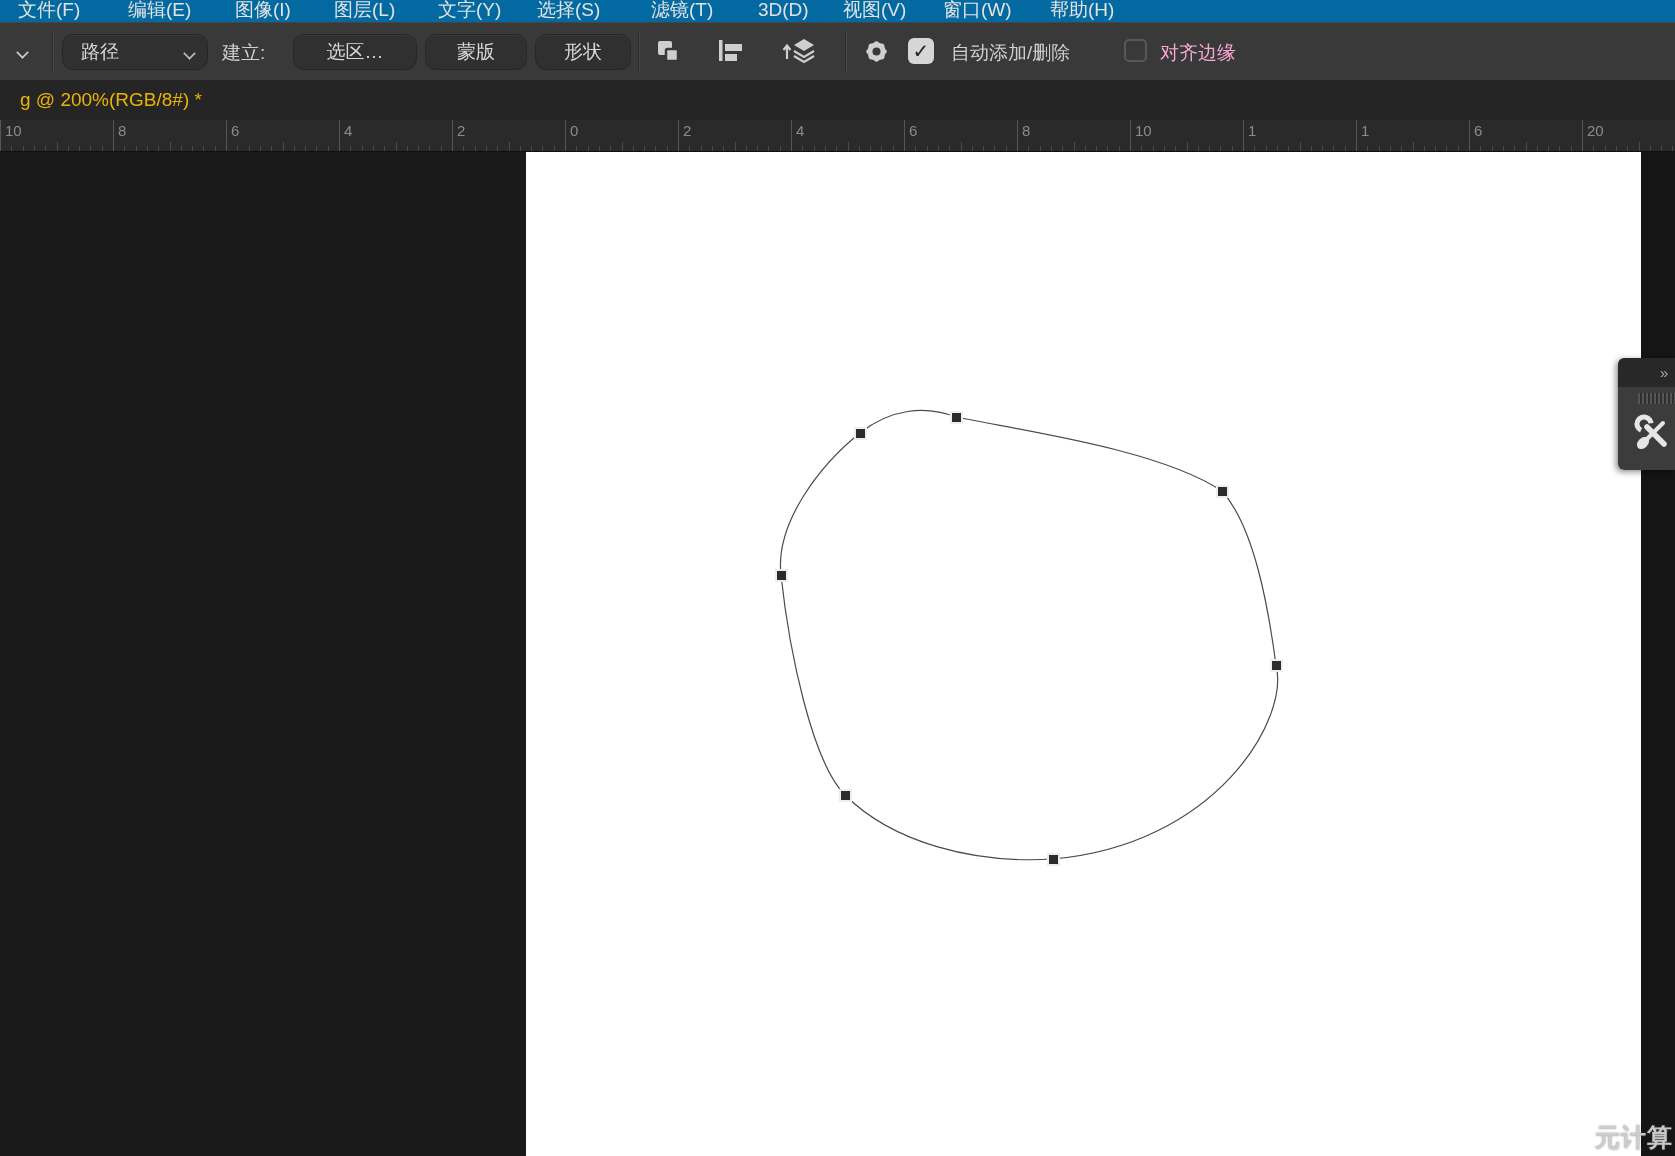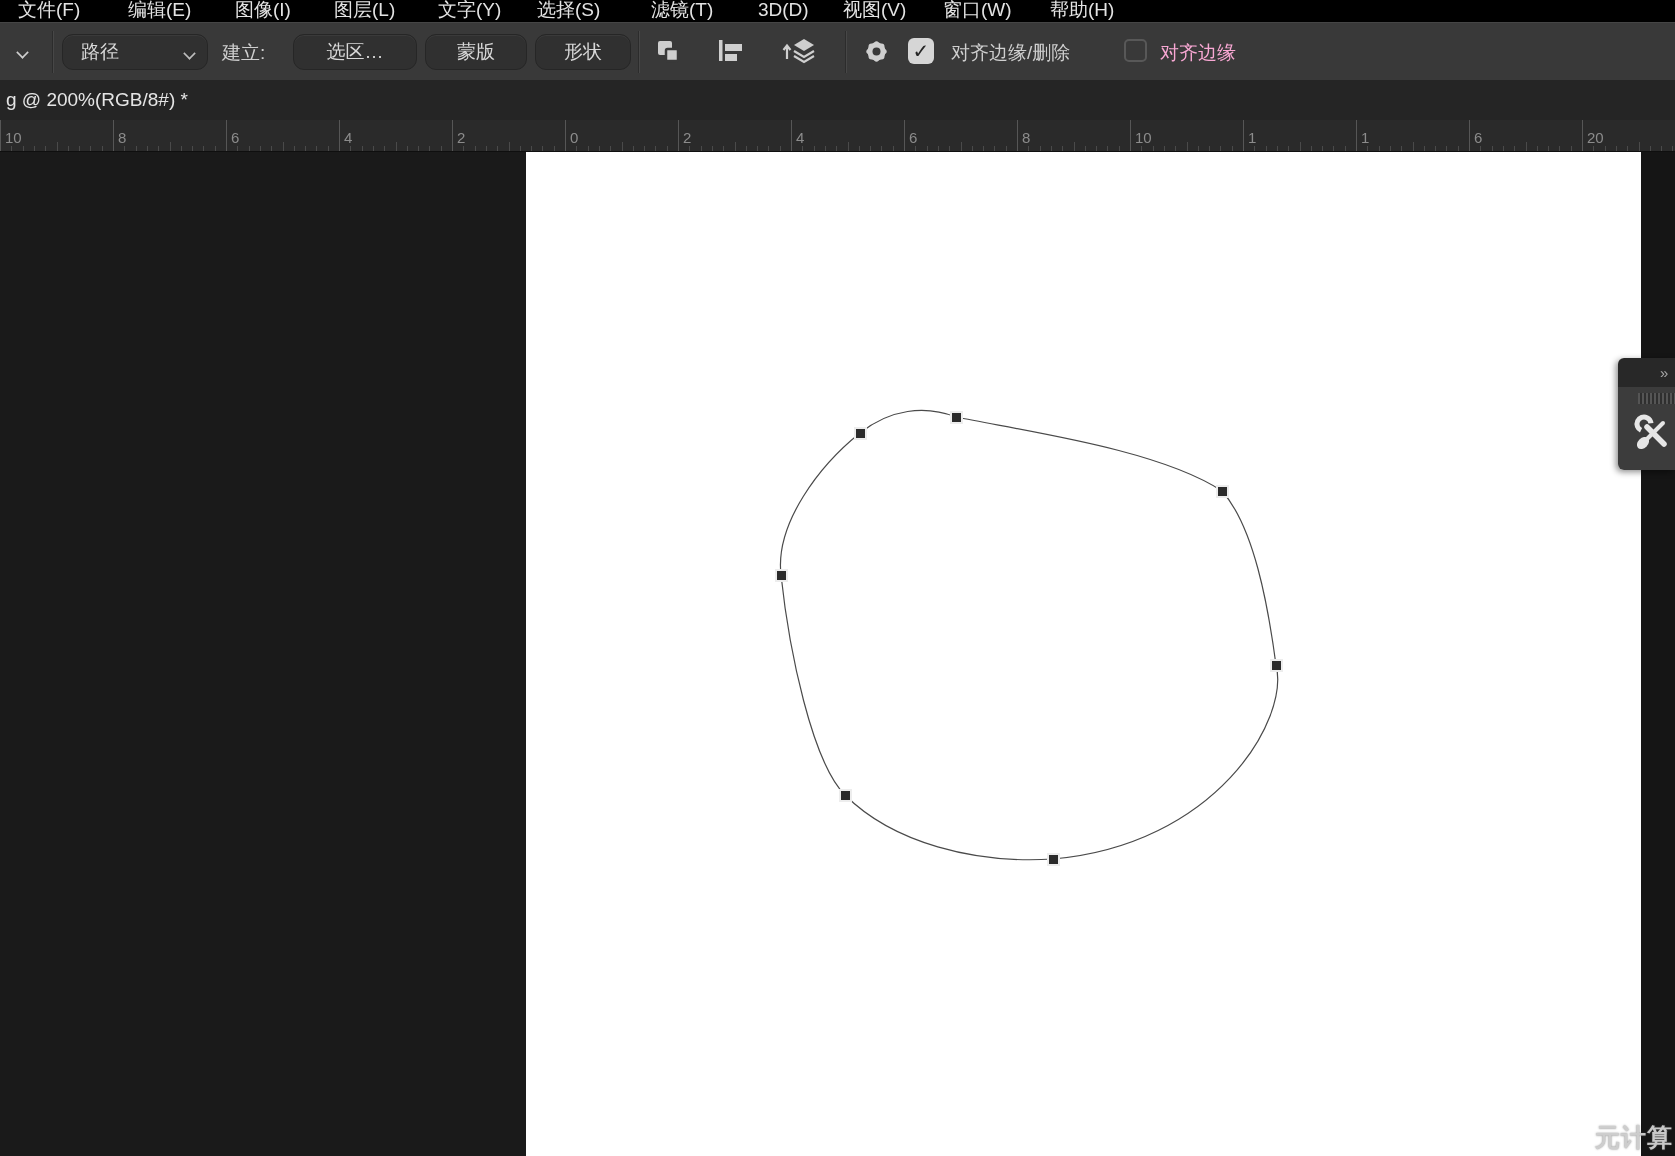"文件(F)" .menubar { background: #000000 -> #0369a1 }
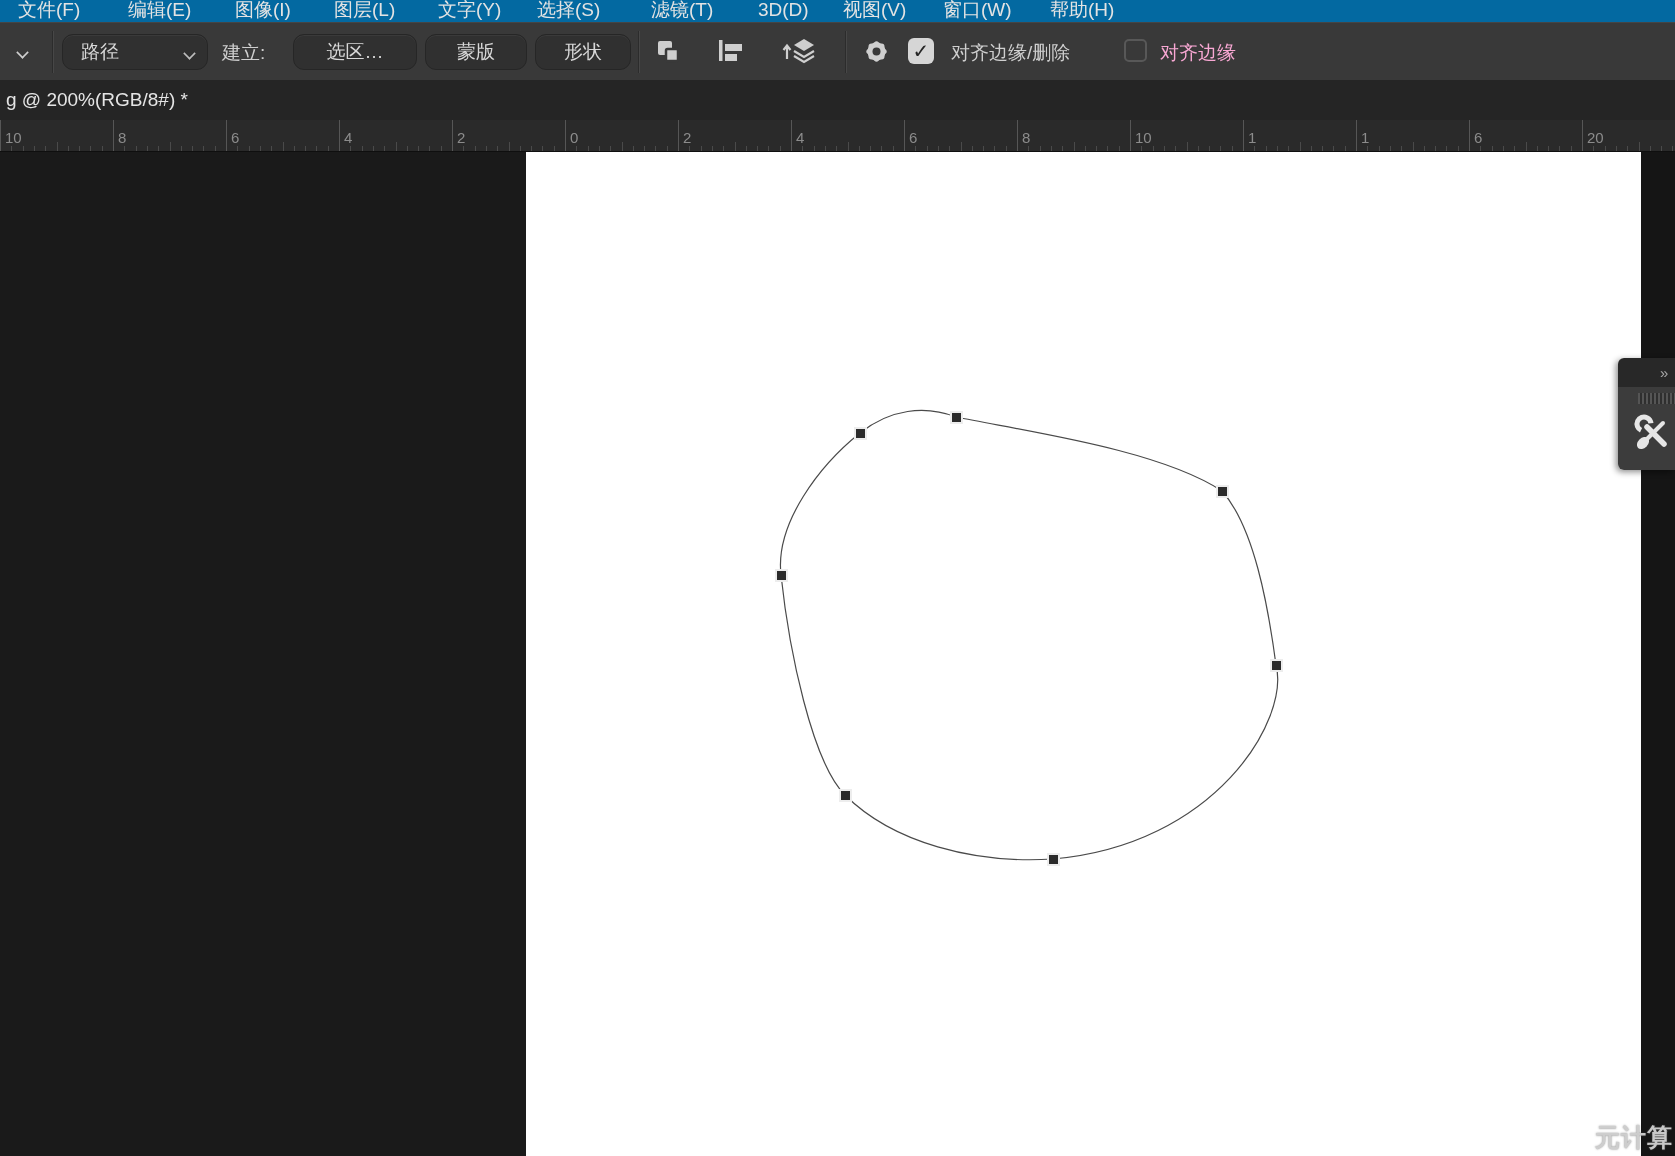"对齐边缘/删除" span.ob-label { text: 对齐边缘/ -> 自动添加/ }
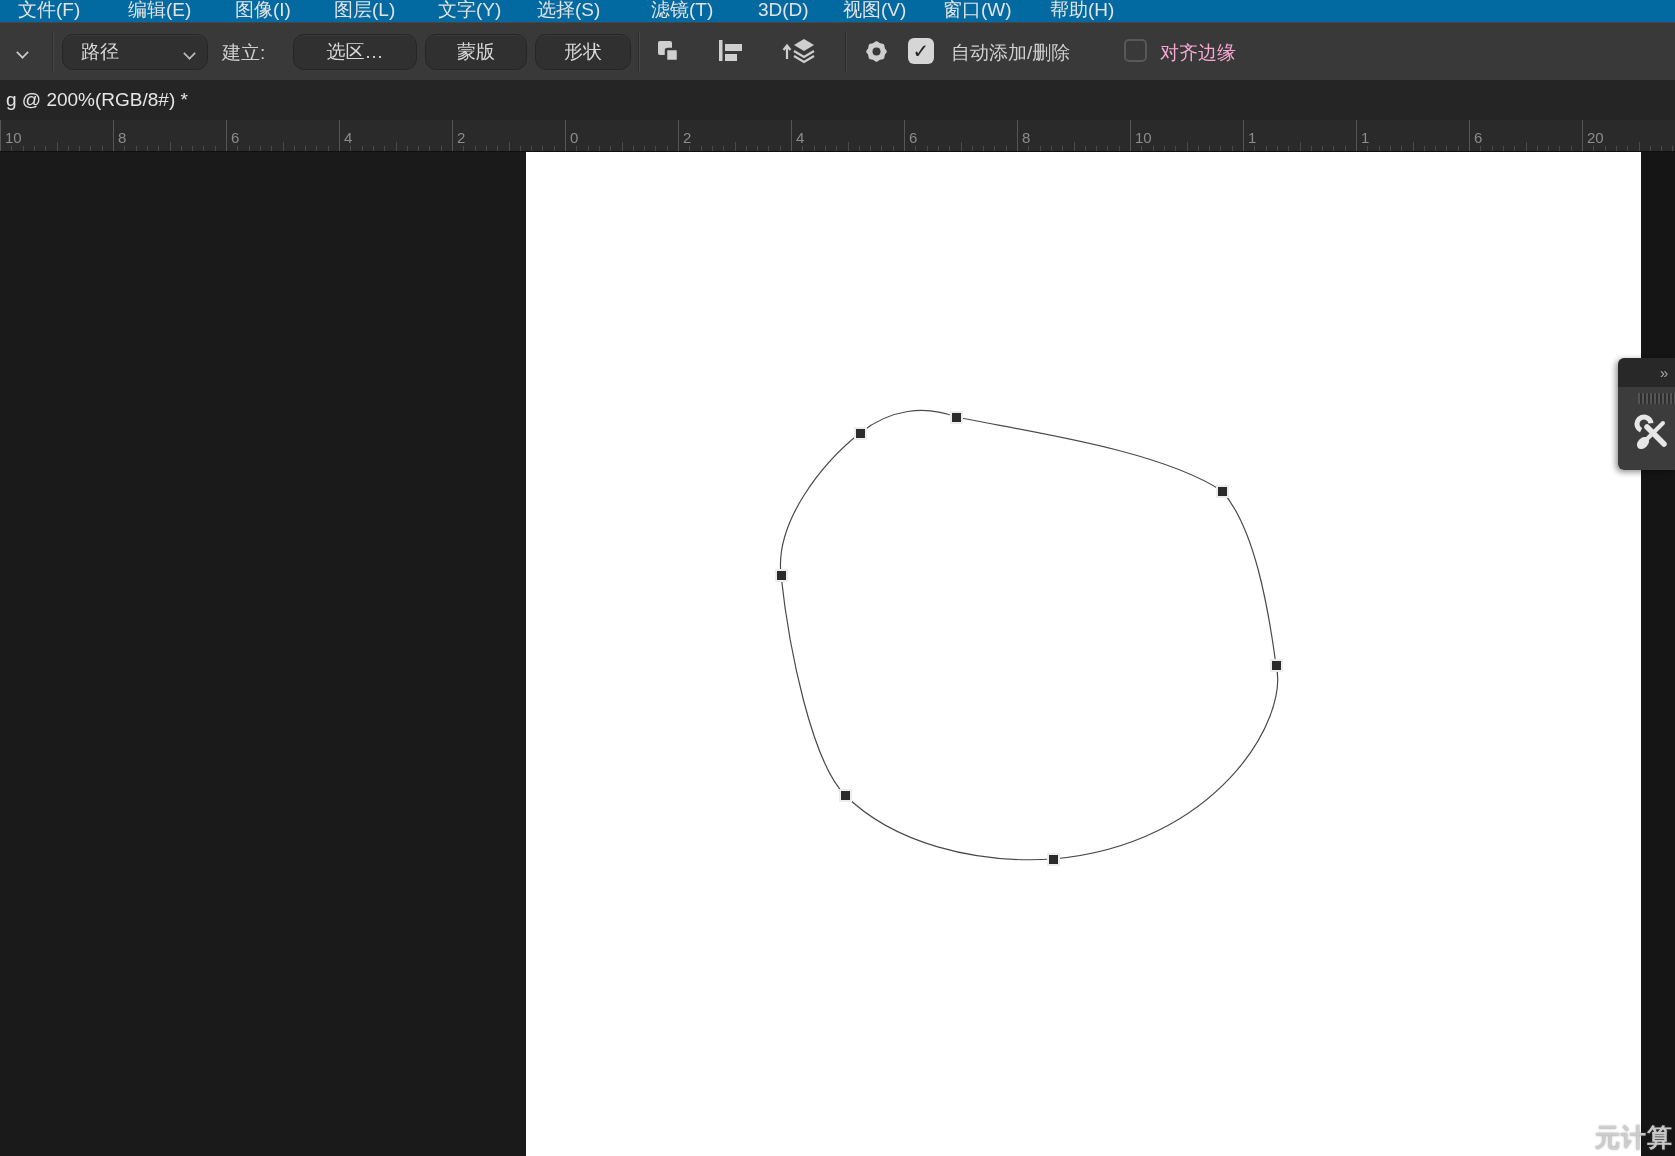"g @ 200%(RGB/8#) *" .titlebar span { color: #e5e5e5 -> #eab308; left: 6px -> 20px }
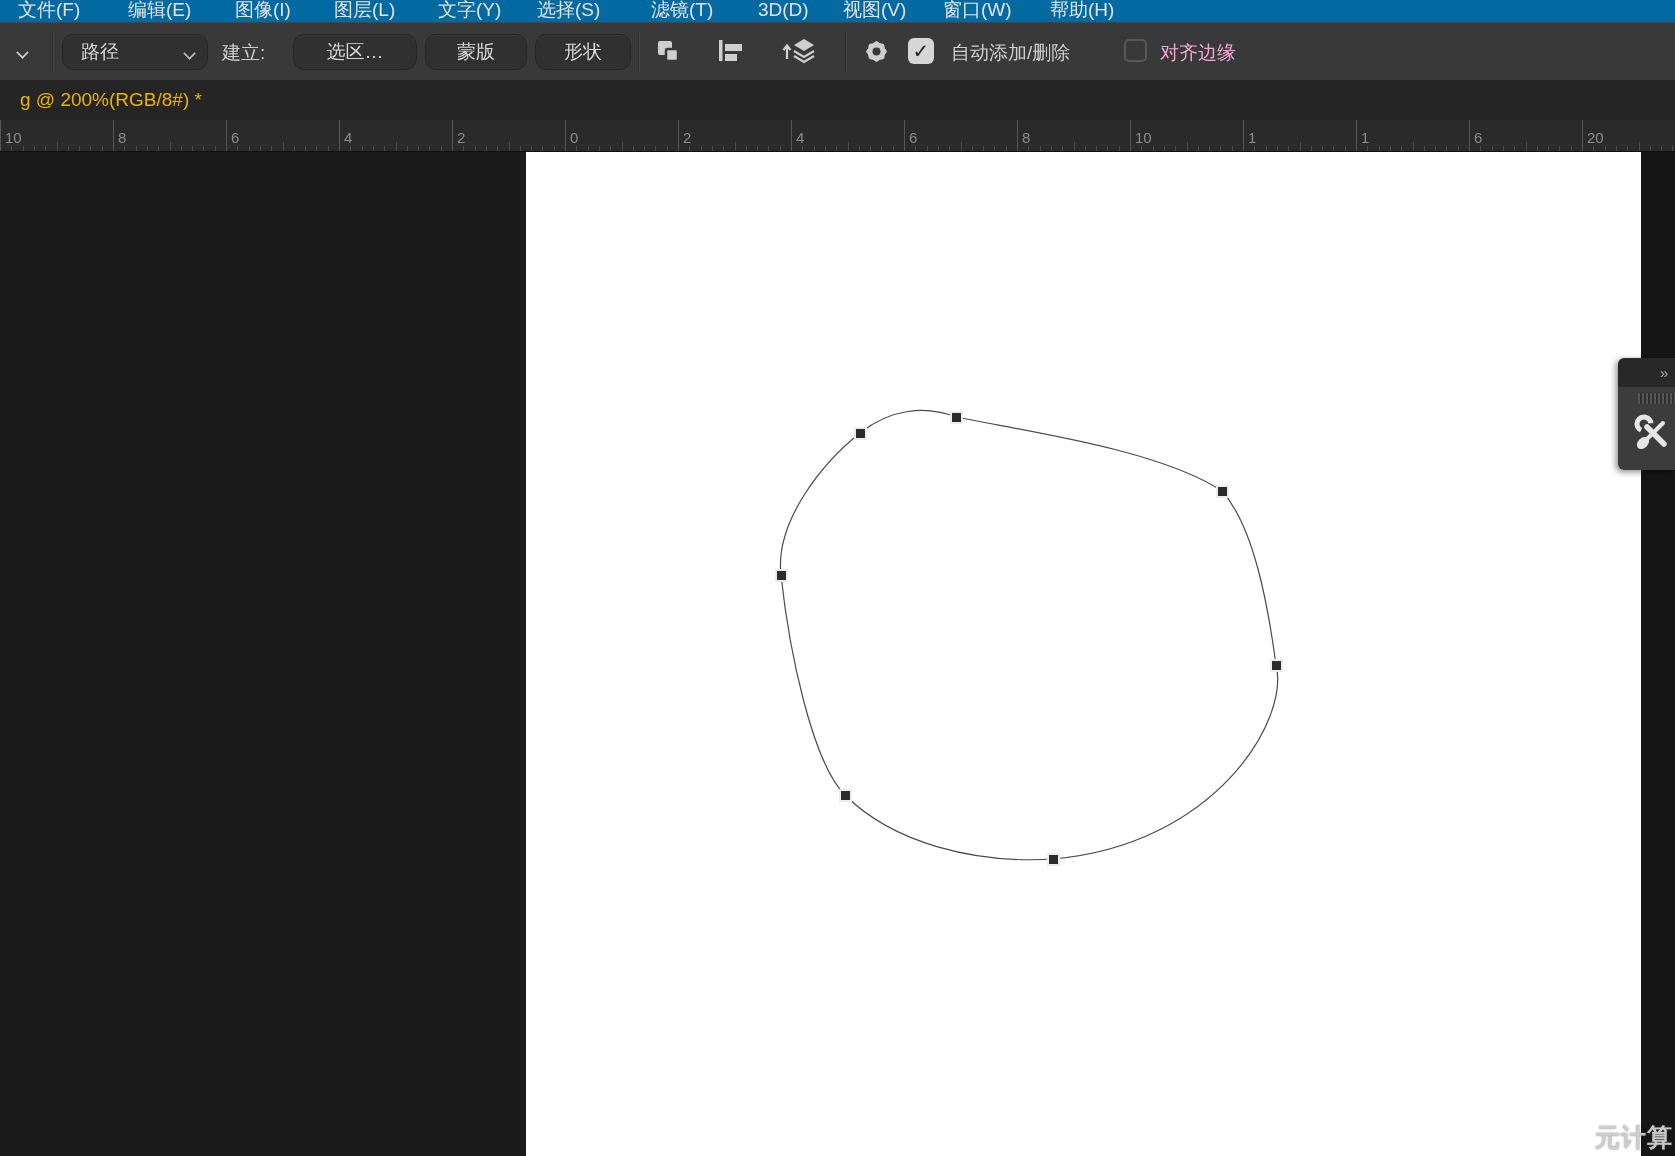"10" .tick-label { top: 9px -> 2px }
